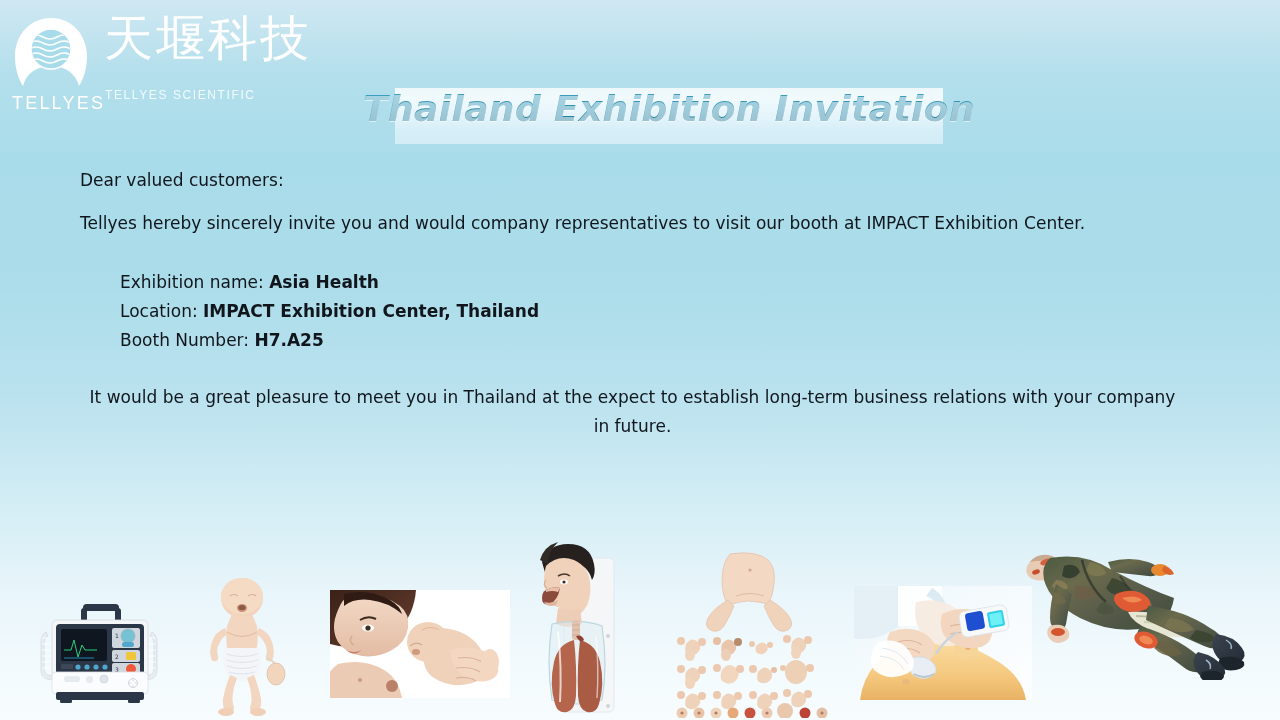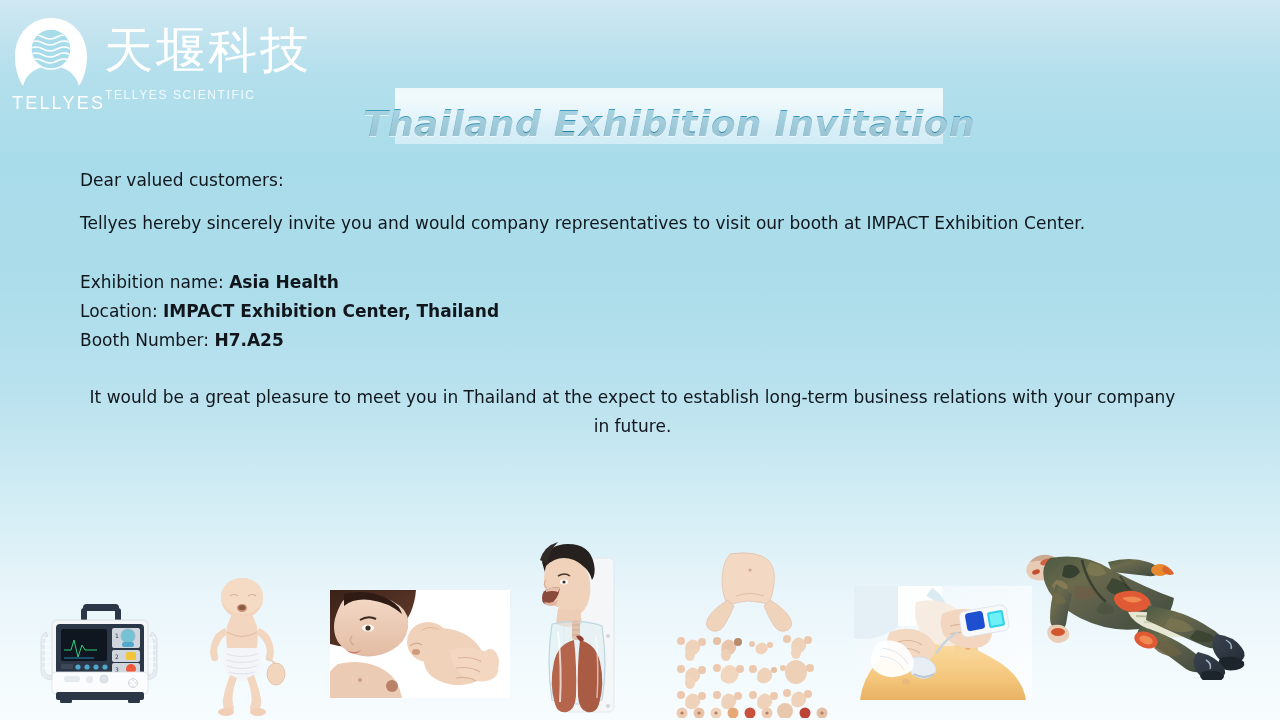"天堰科技" .brand-cn { top: 24px -> 12px }
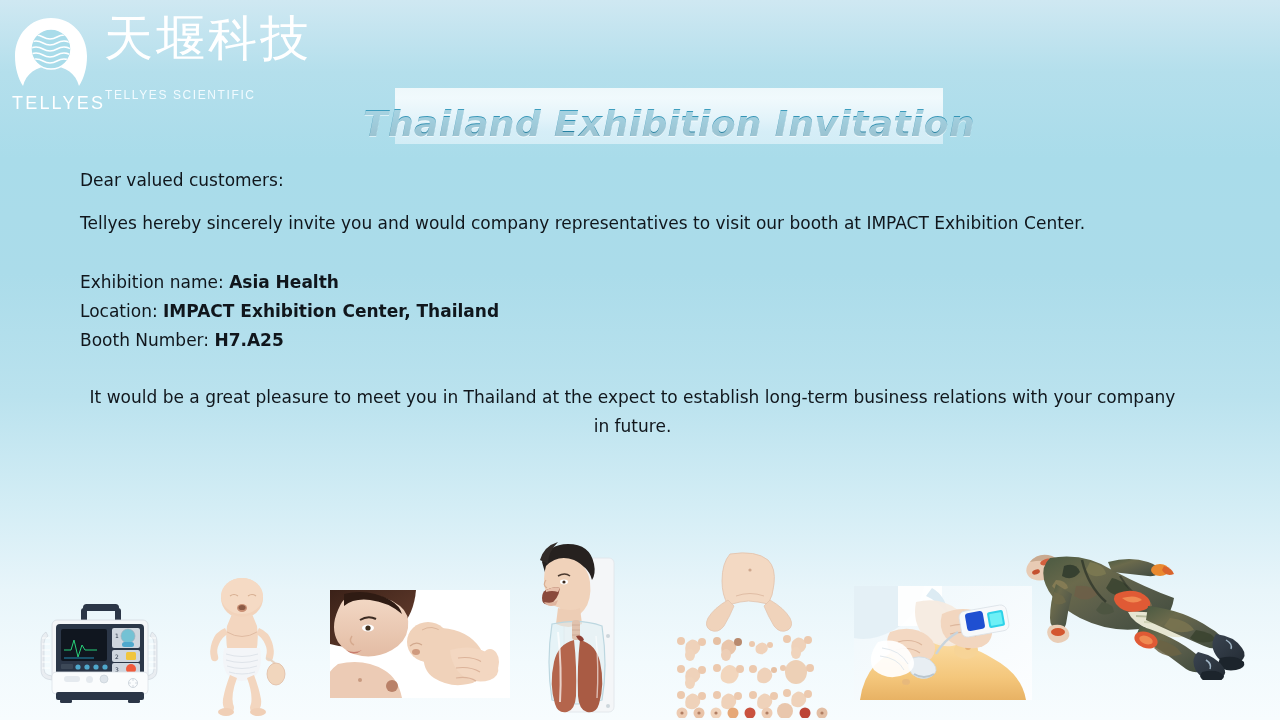"Thailand Exhibition Invitation" .title-banner { align-items: flex-end -> flex-start }
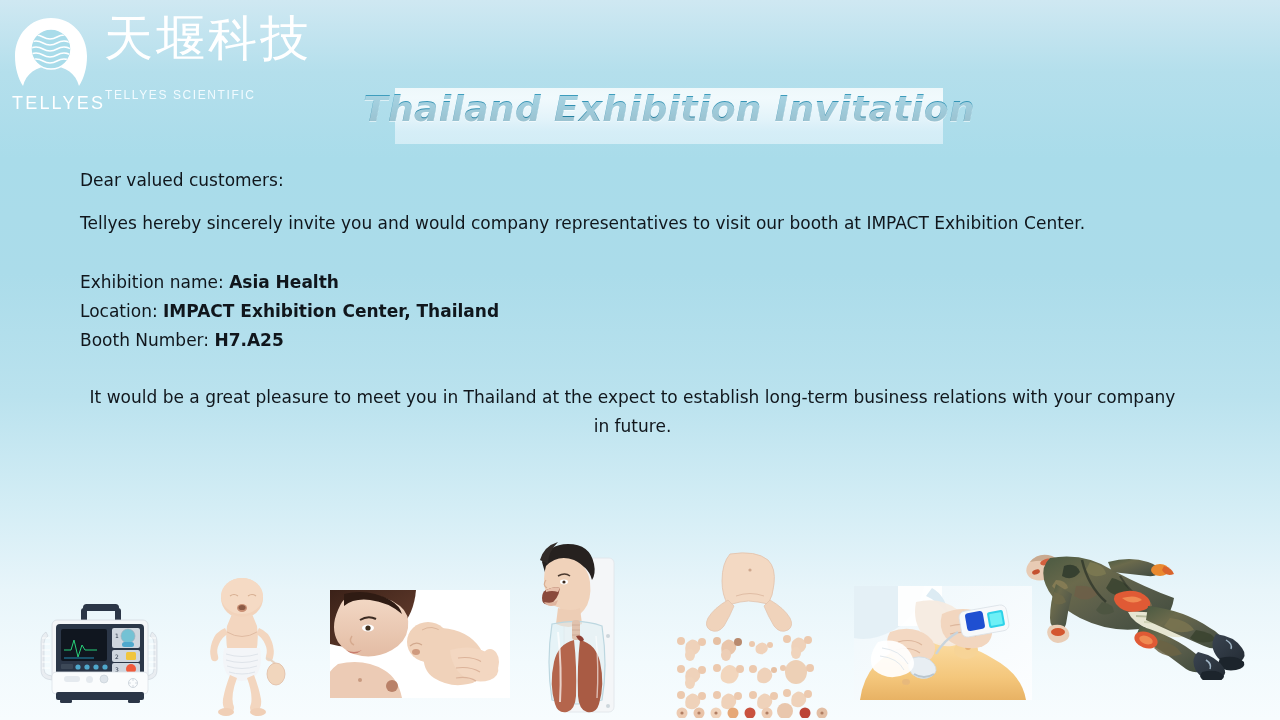"Exhibition name: Asia Health" .detail-line { margin-left: none -> 40px }
